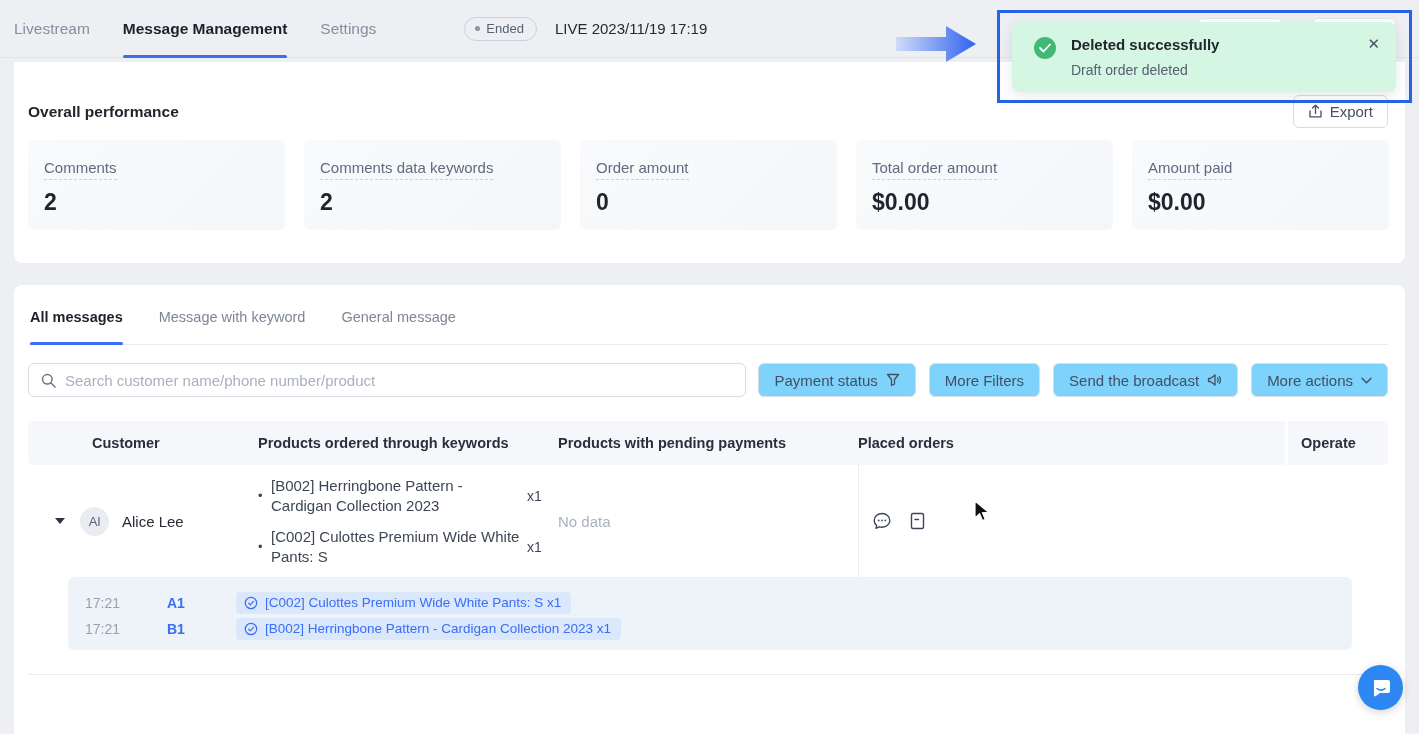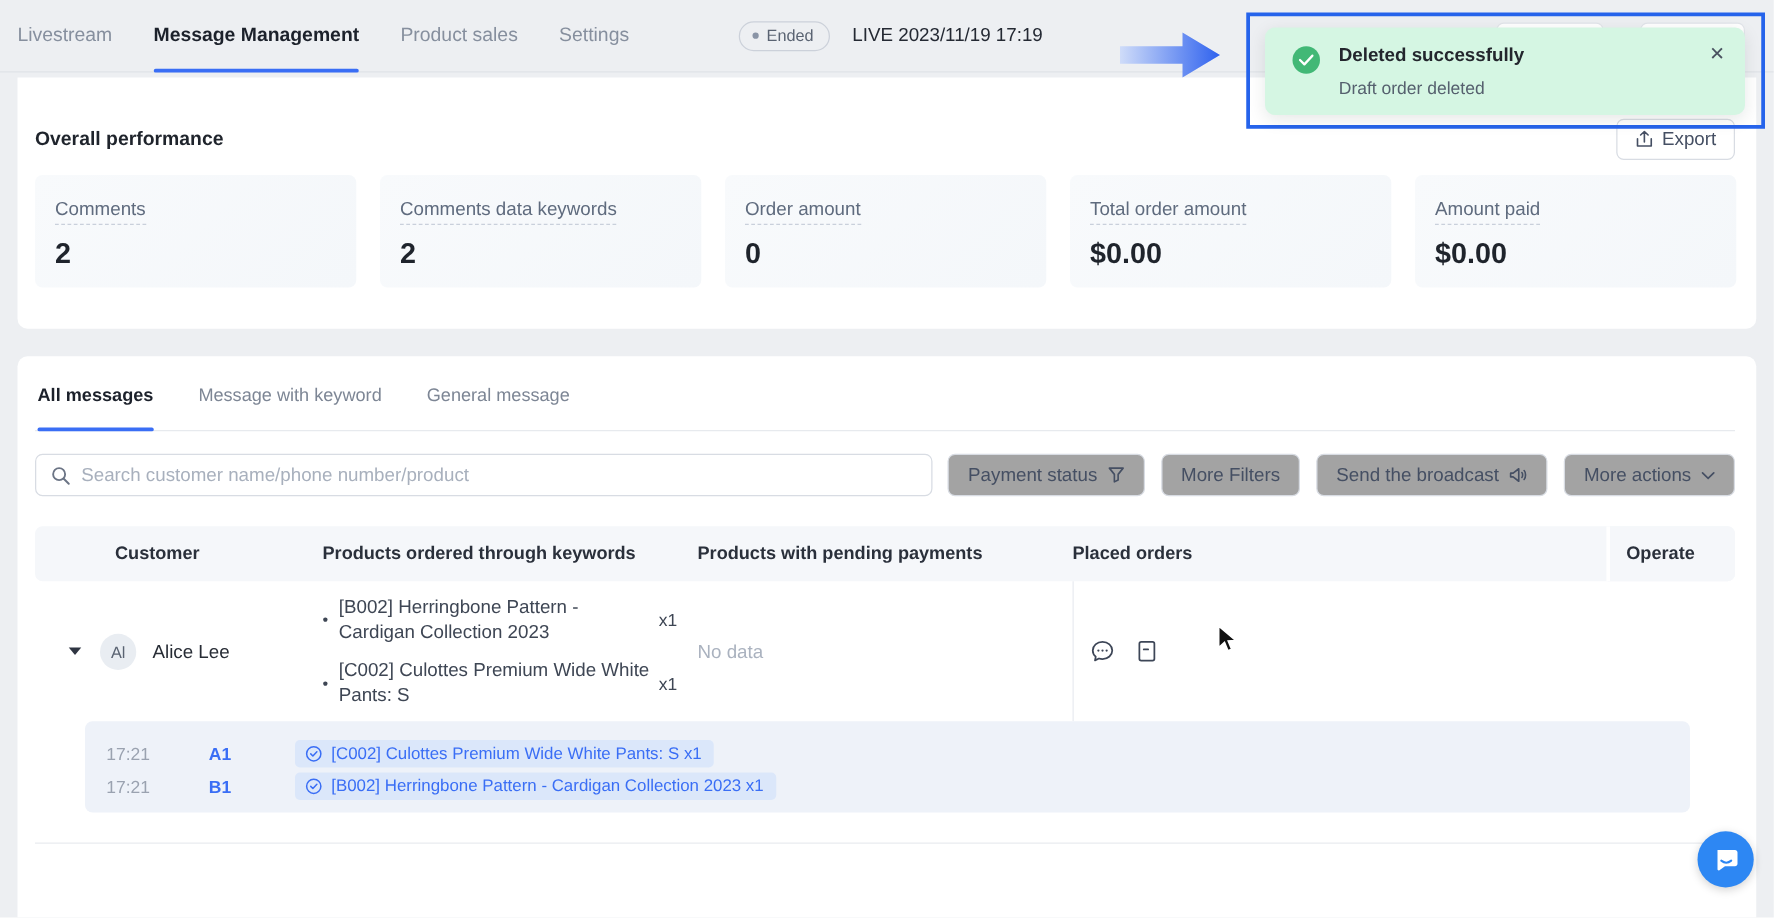"Product sales" div.nav-item { html: <div>Product sales</div> -> none }
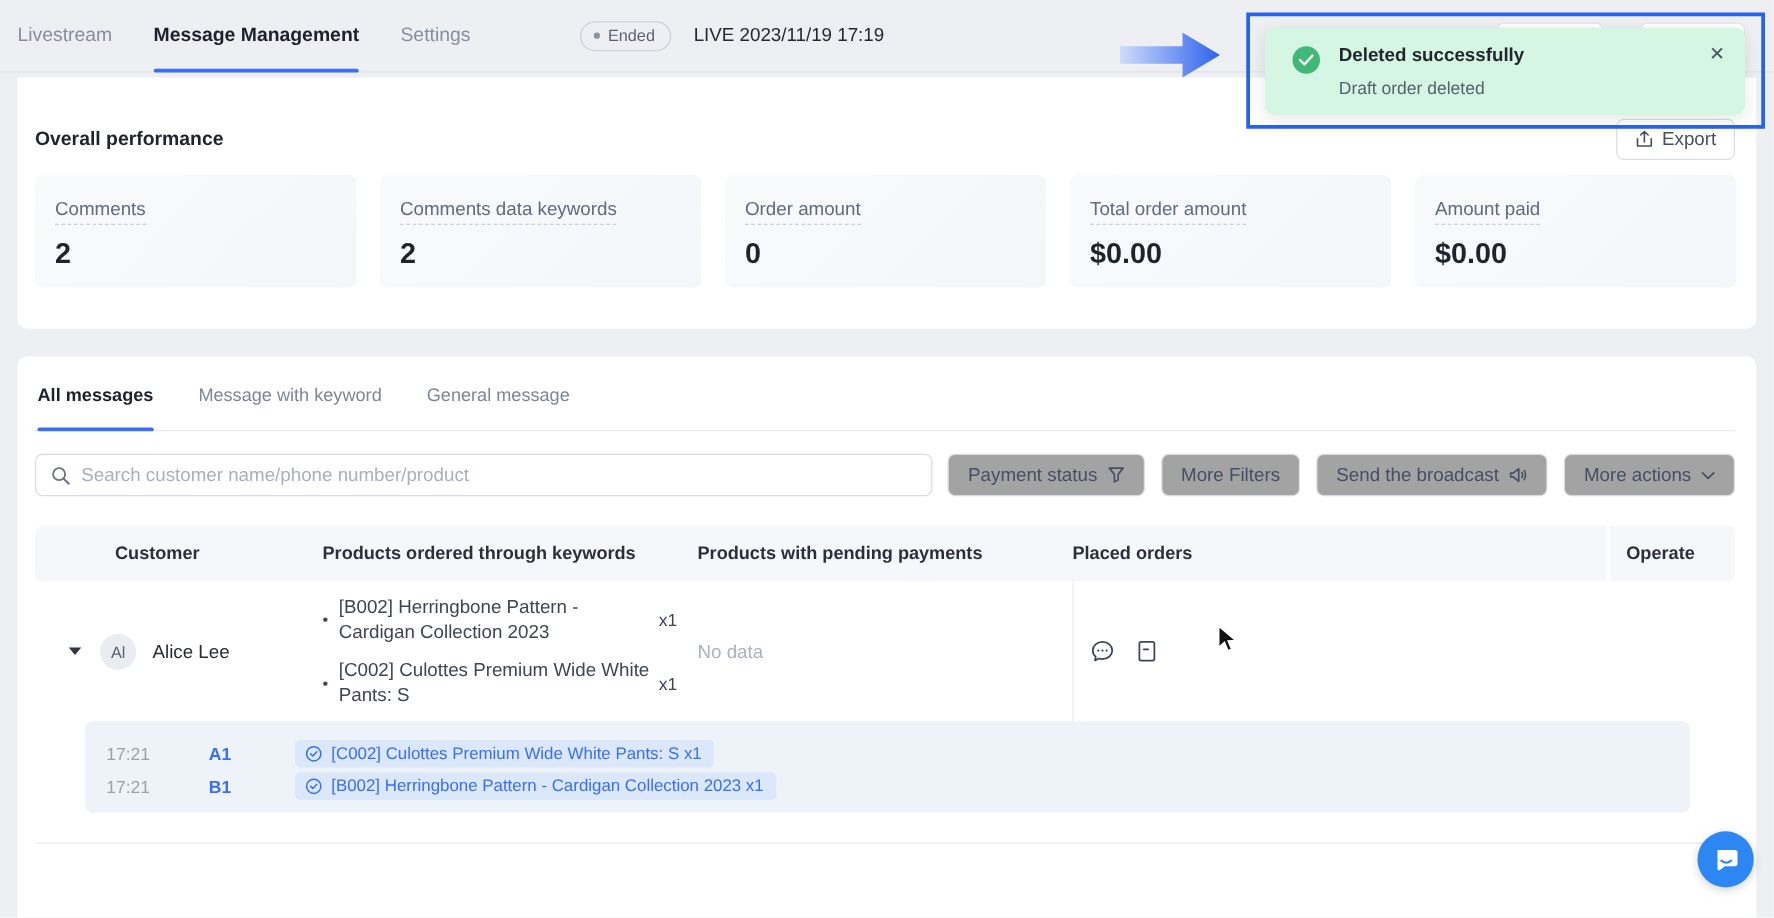"Payment status" .tb-btn { background: #a3a3a3 -> #7dd3fc }
